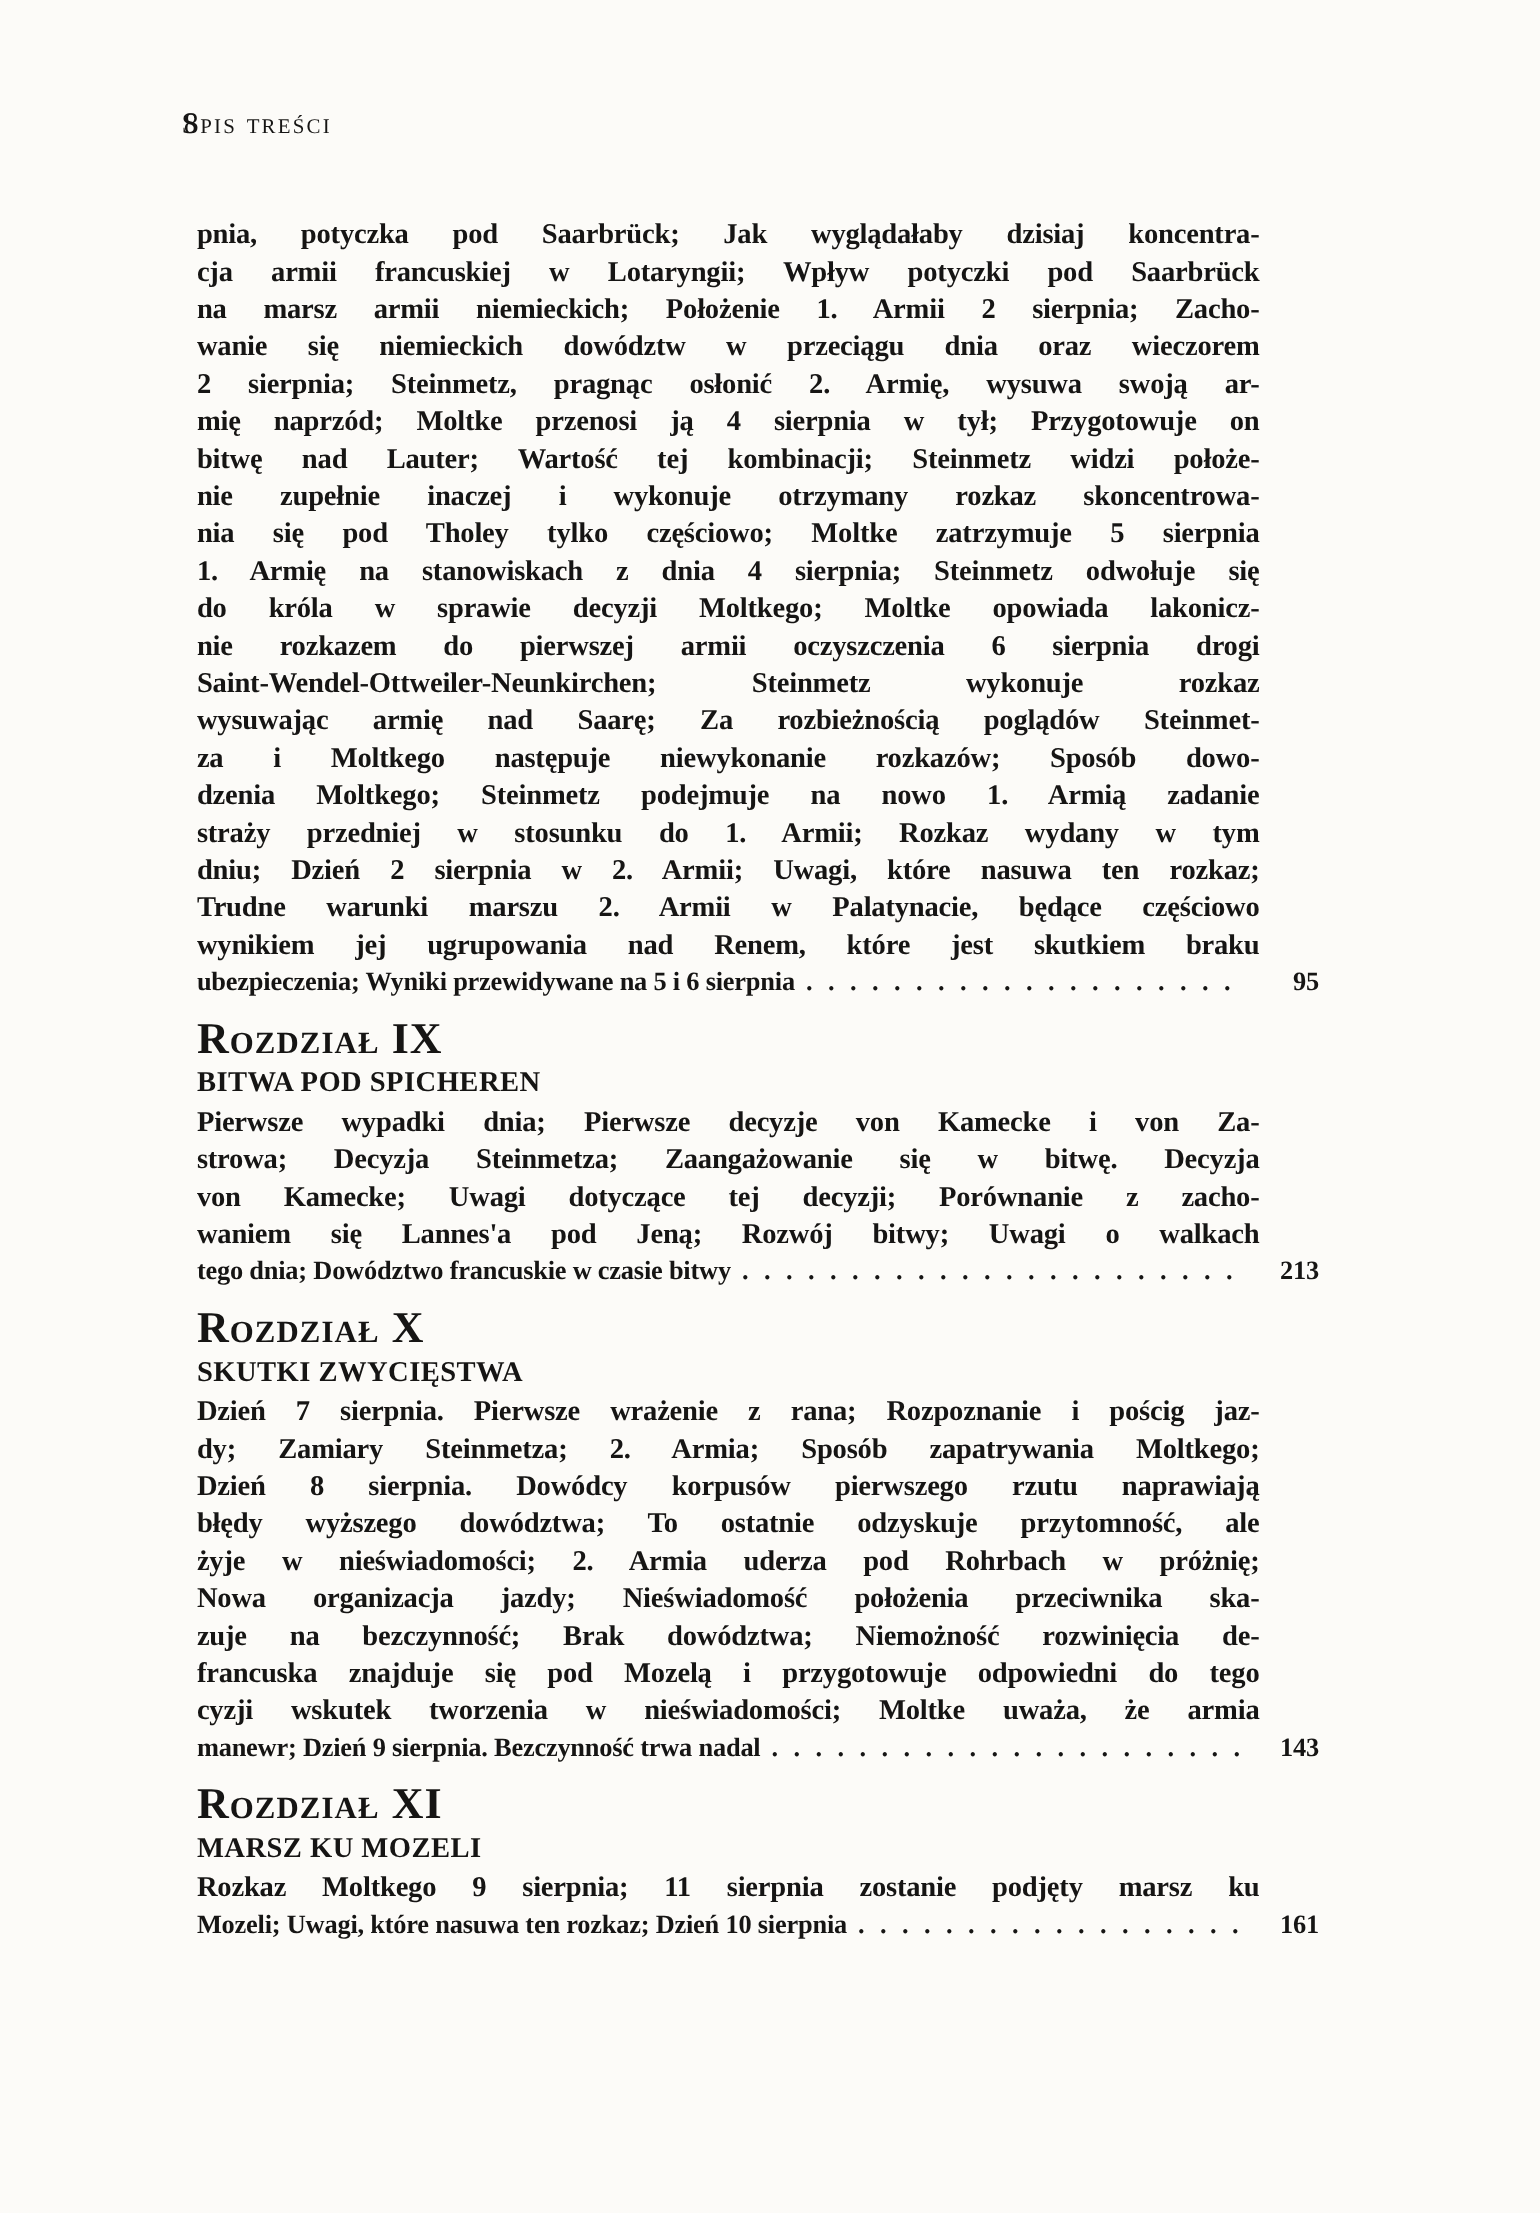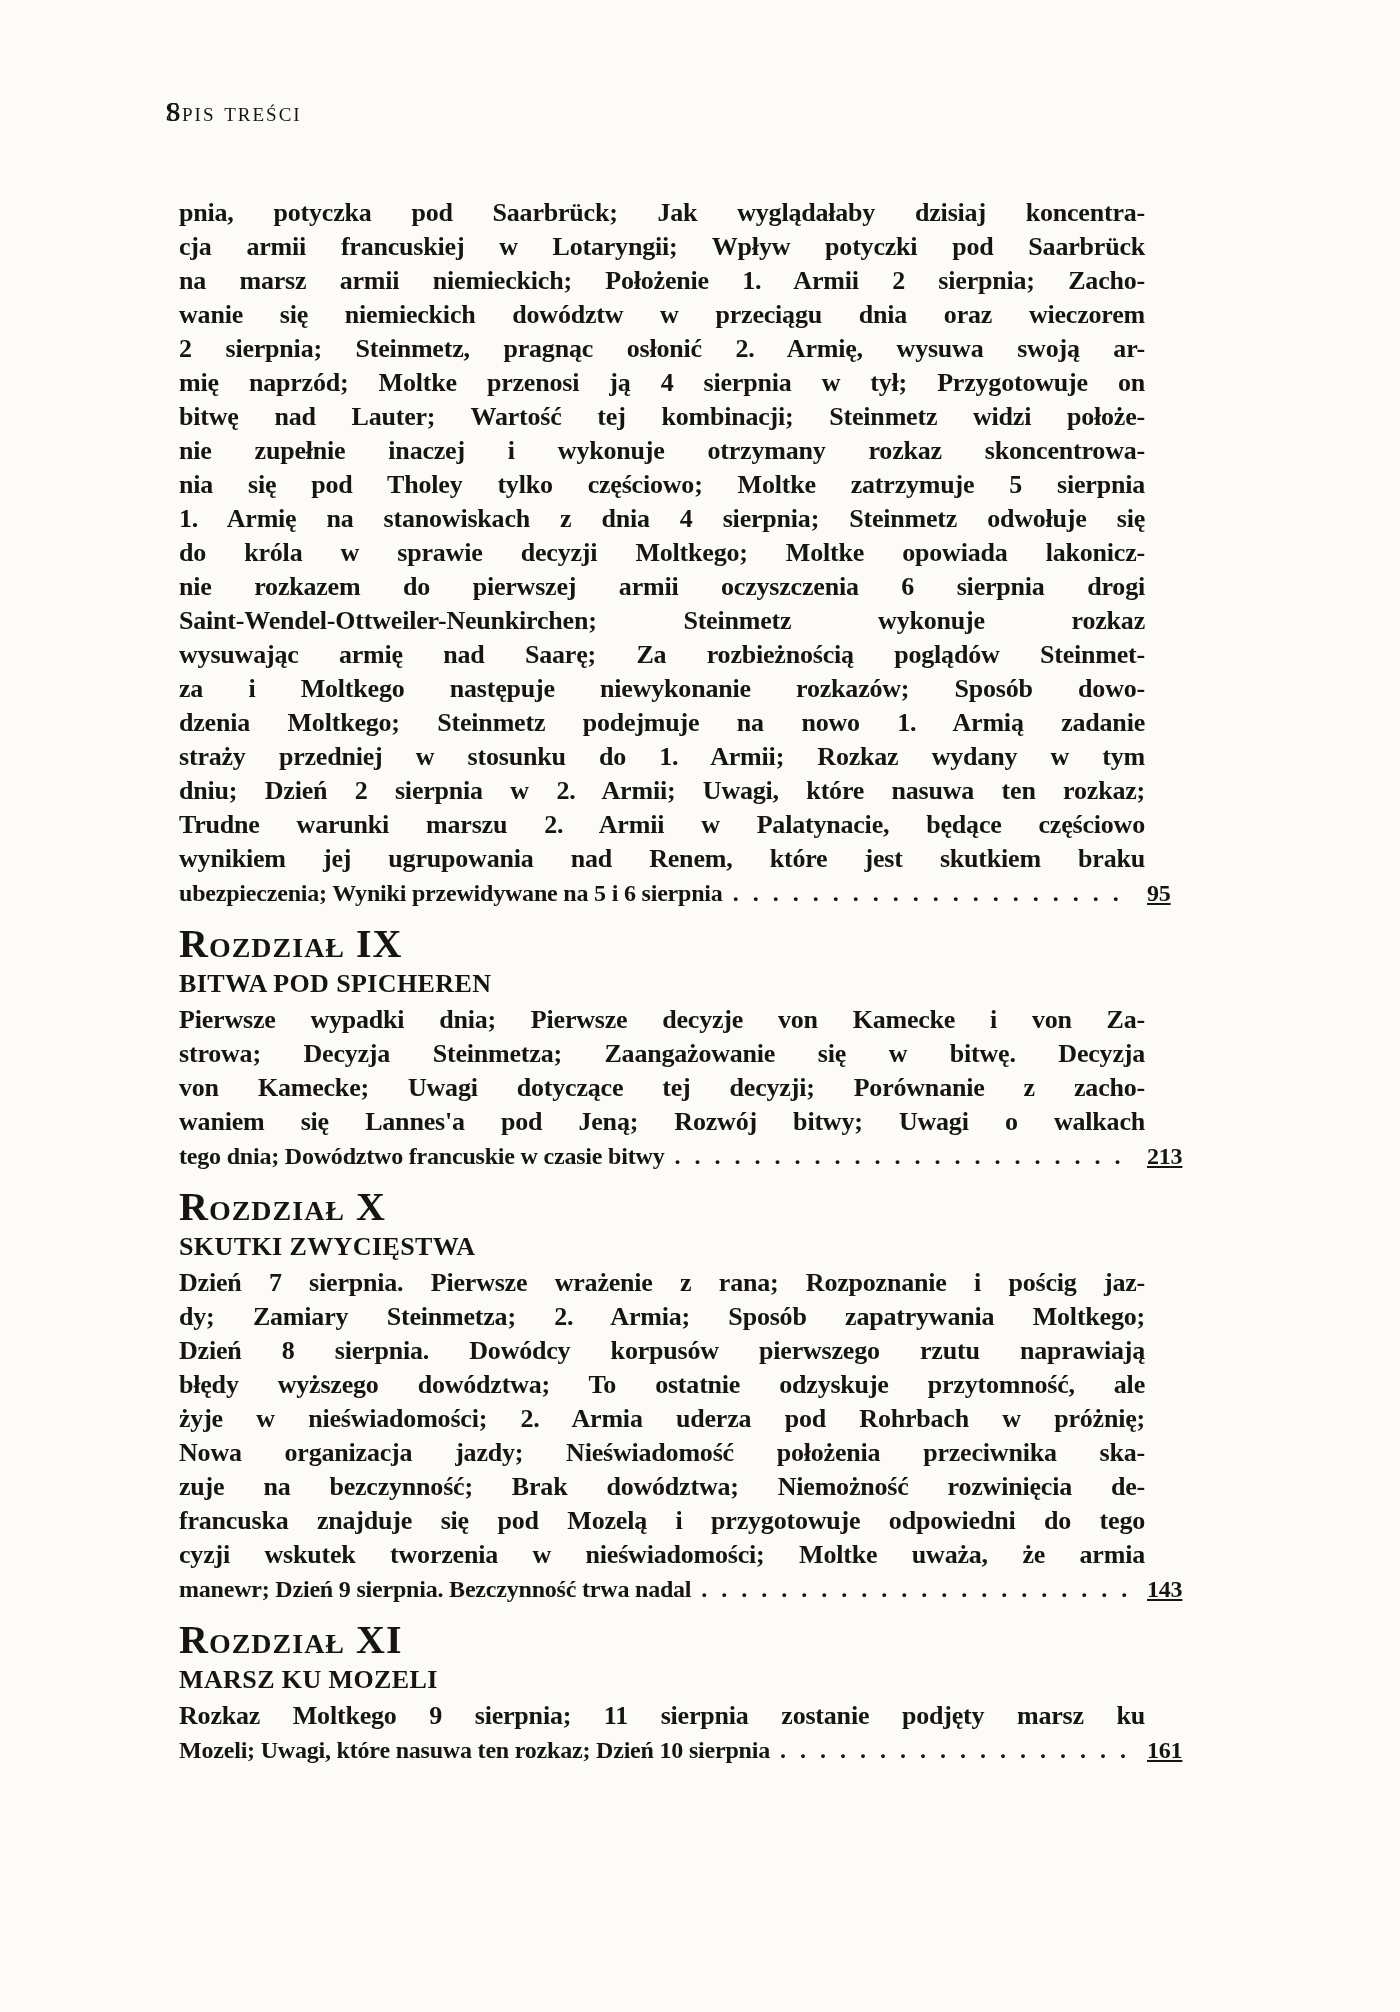"95" .page-ref { text-align: none -> right; text-decoration: underline -> none }
